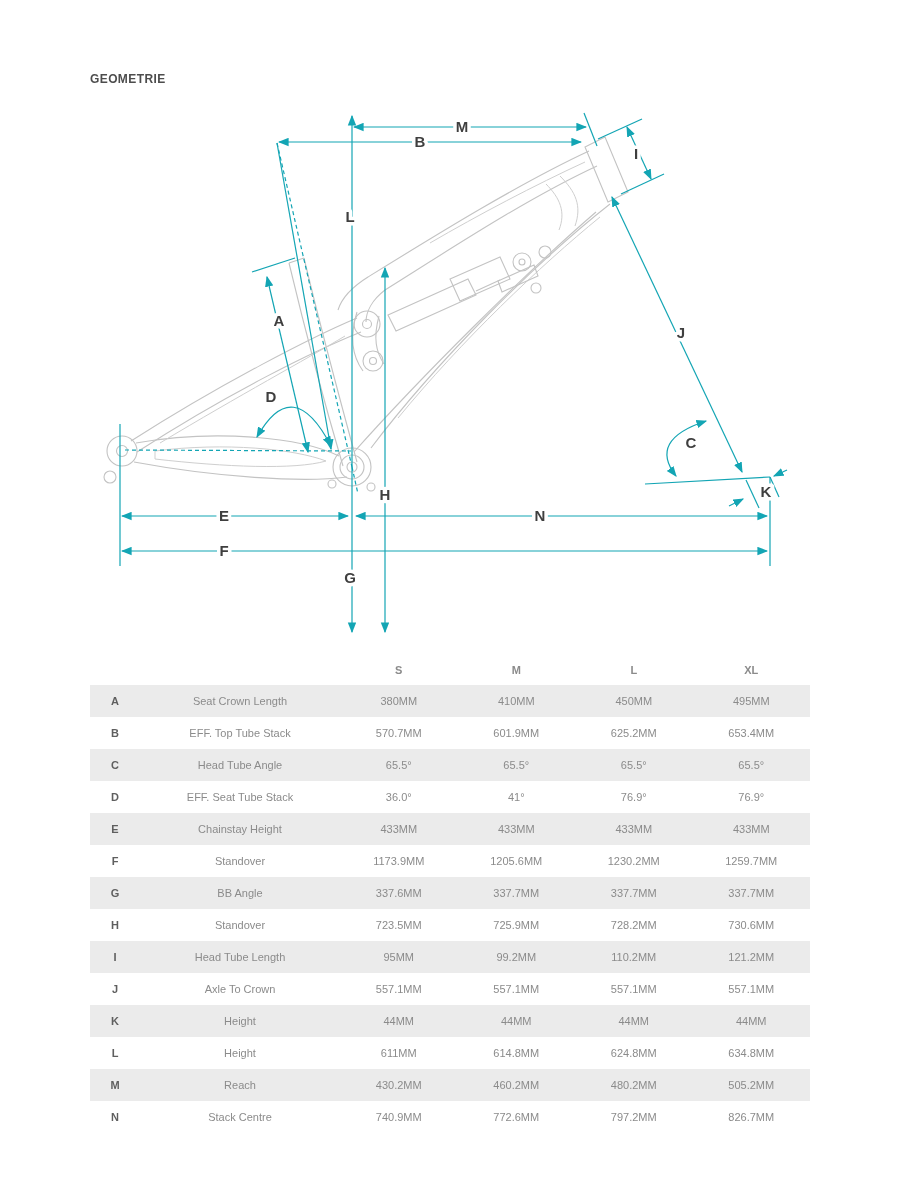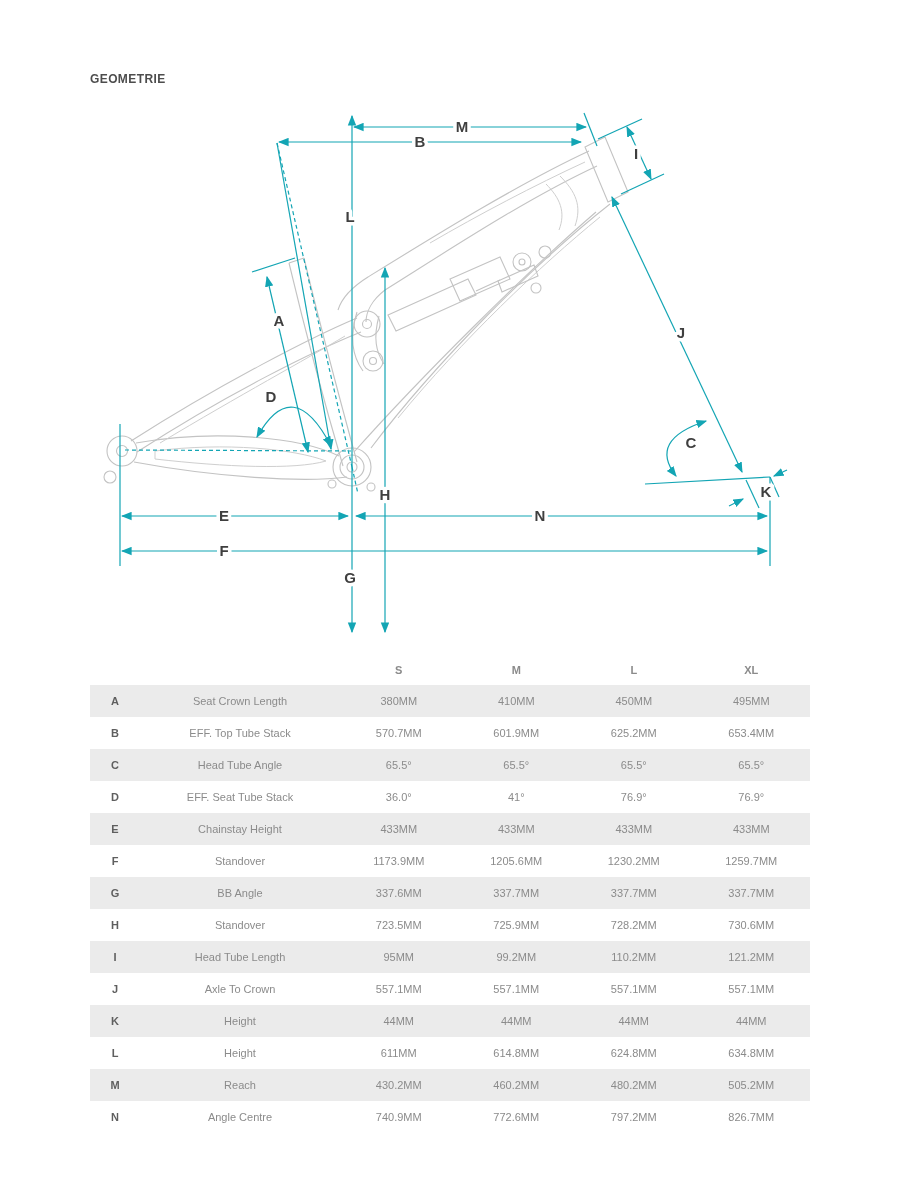"Angle Centre" div.cell { text: Angle -> Stack }
